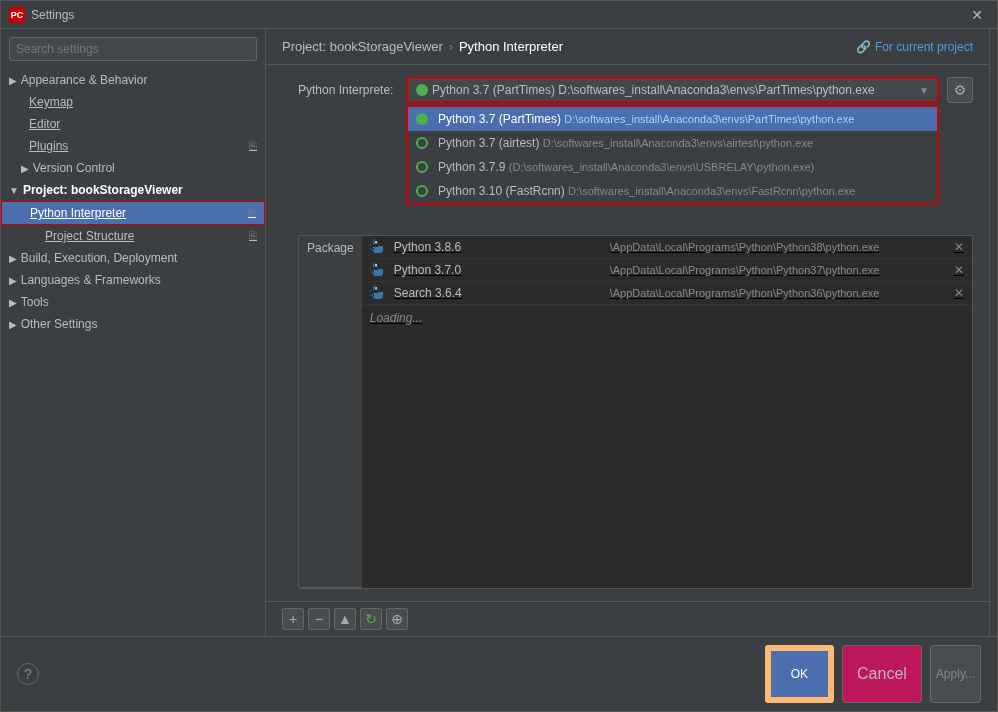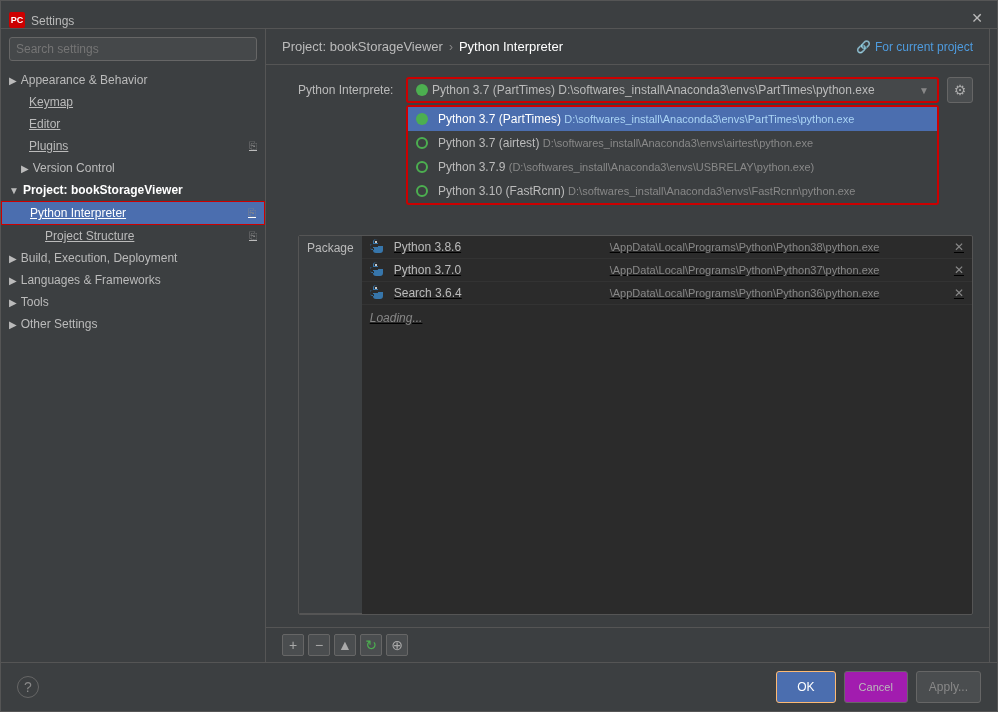"PC" .title-bar { align-items: flex-end -> center }
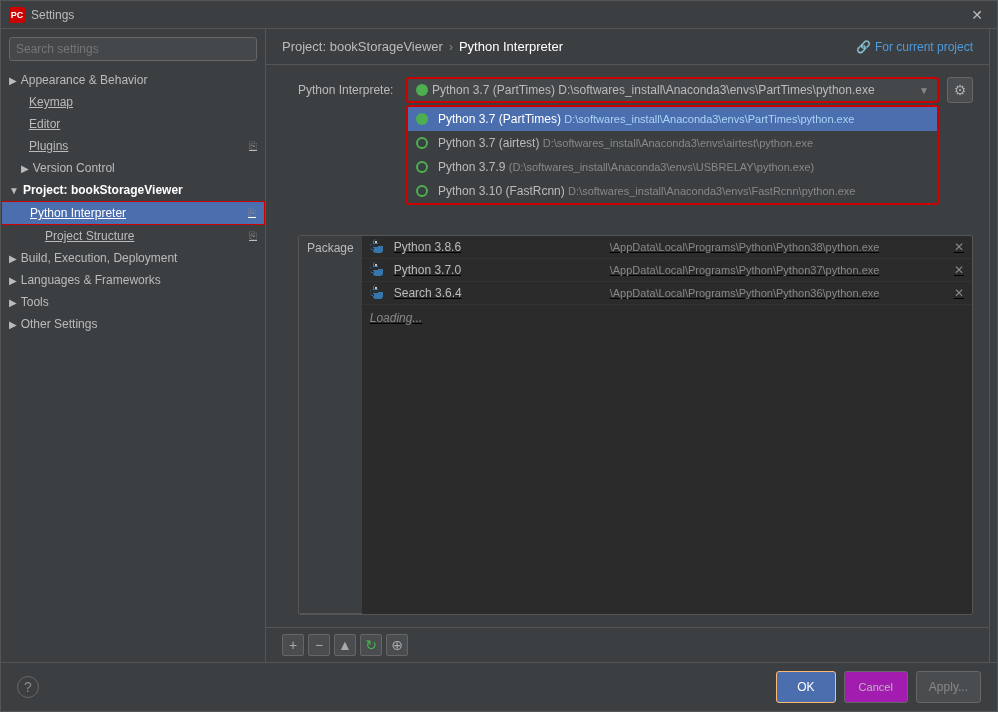"OK" .btn-ok { border: 1px solid #fdba74 -> 6px solid #fdba74; padding: 8px 20px -> 16px 20px }
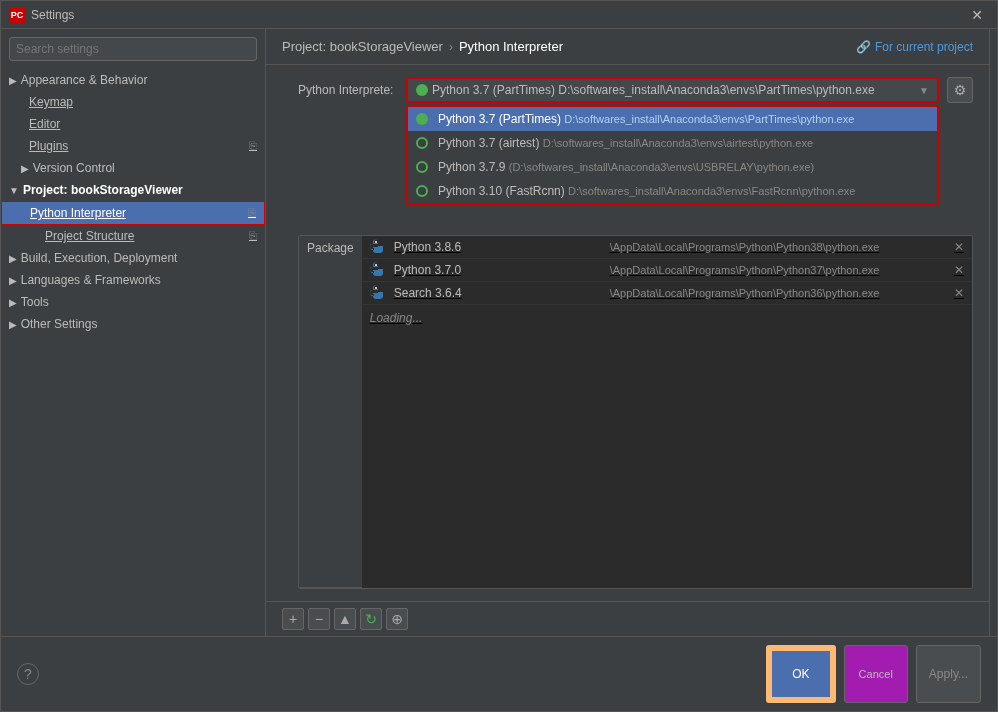"Cancel" .btn-cancel { background: #a21caf -> #be185d; font-size: 11px -> 16px }
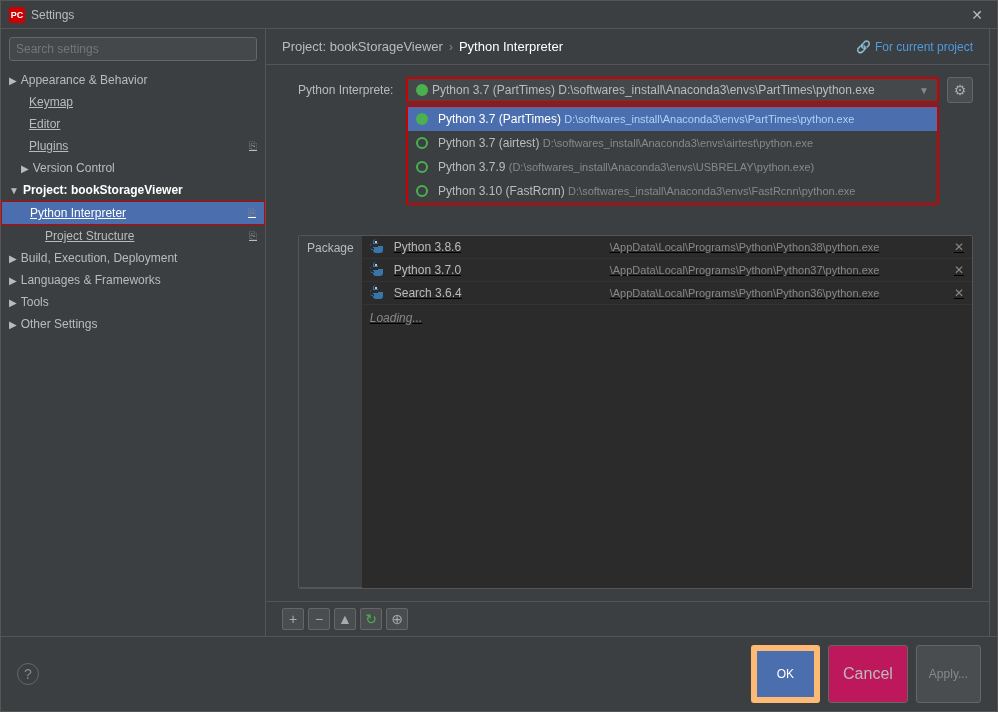"Apply..." .btn-apply { padding: 4px 12px -> 4px 5px }
